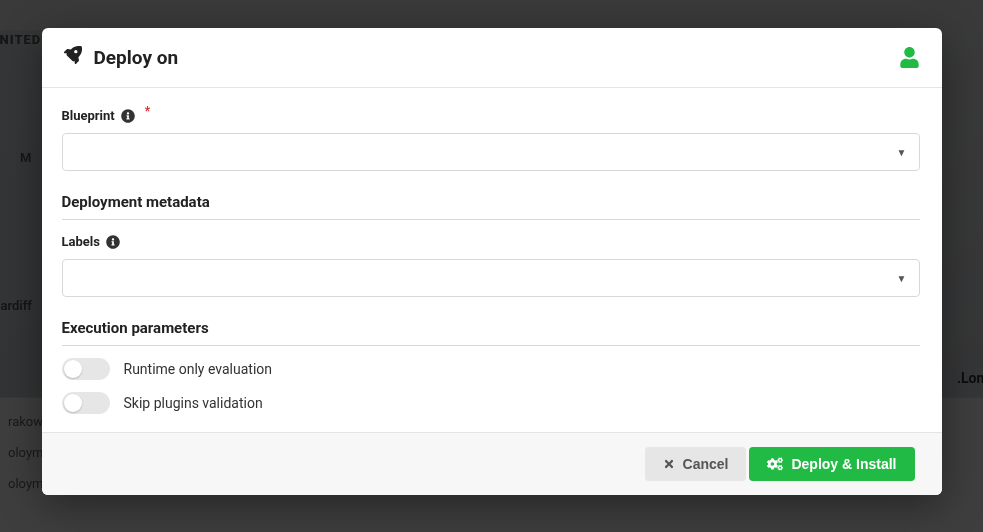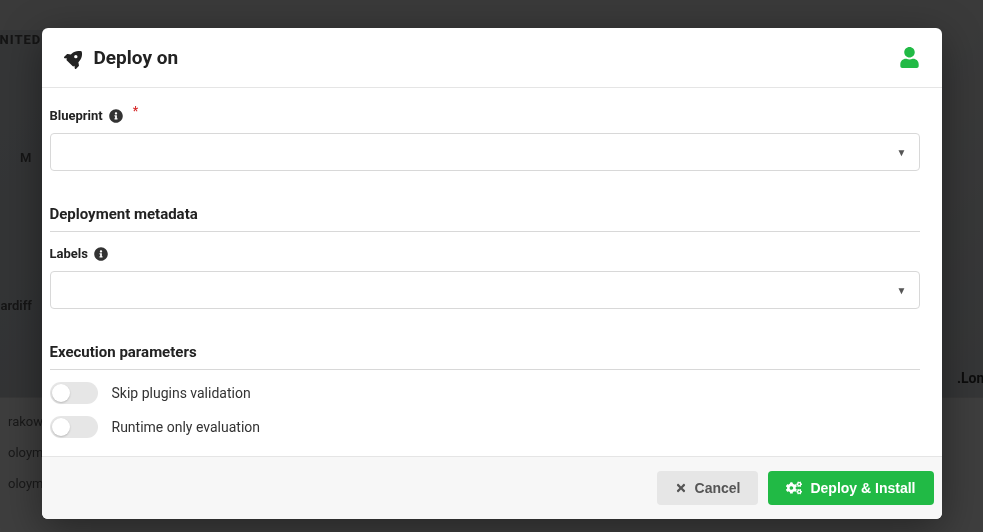"Deploy on" .modal-title-wrap { align-items: flex-end -> flex-start }
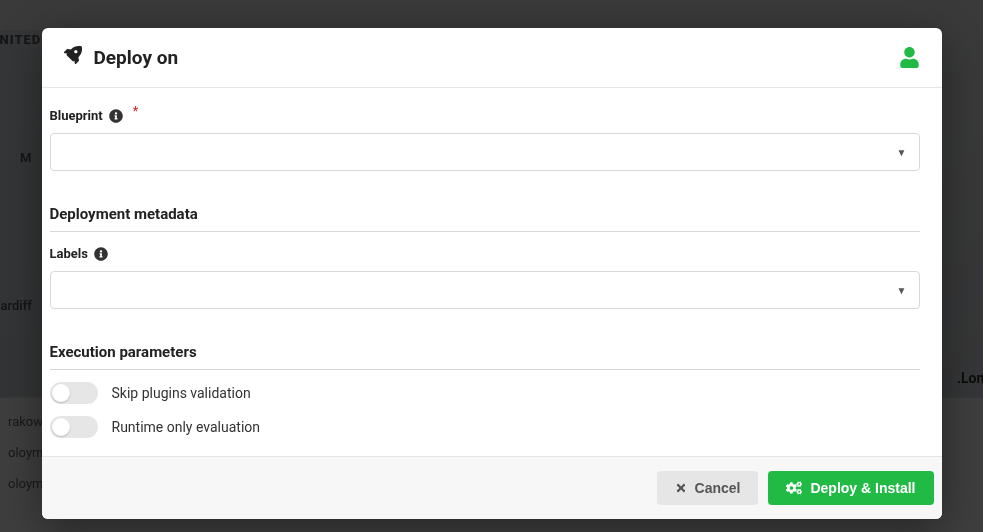"Blueprint" .modal-body { padding: 20px 22px 18px 8px -> 20px 22px 18px 20px }
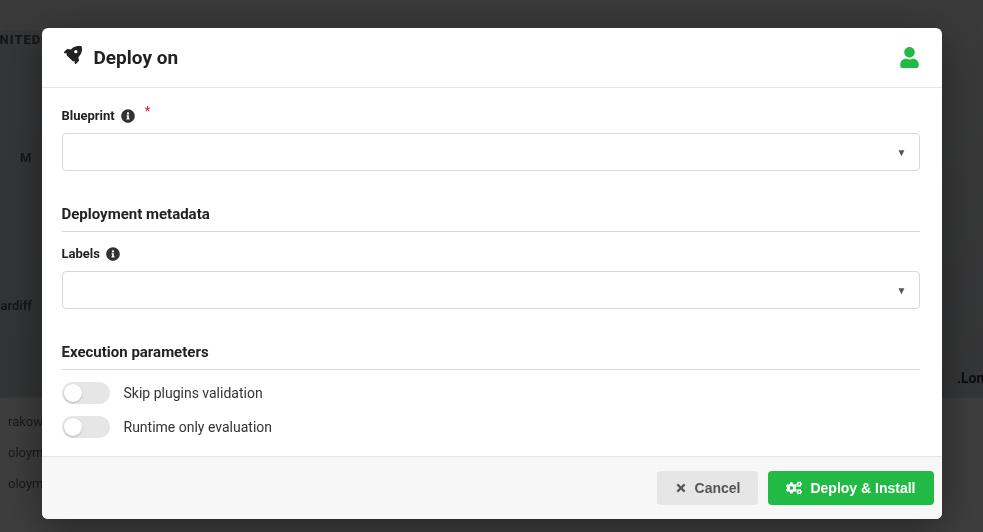"Deployment metadata" .section-heading { margin-top: 34px -> 22px }
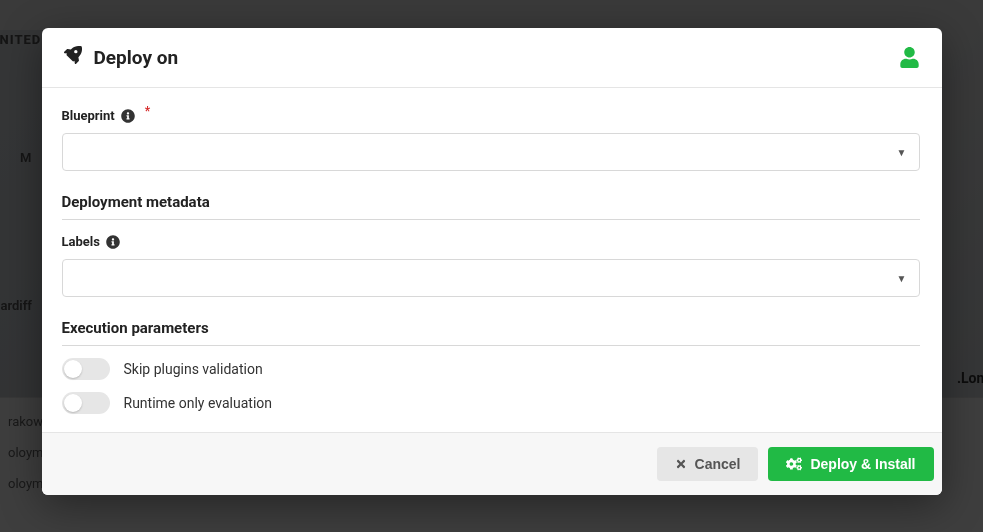"Skip plugins validation" div.toggle-row { order: before "Runtime only evaluation" -> after "Runtime only evaluation" }
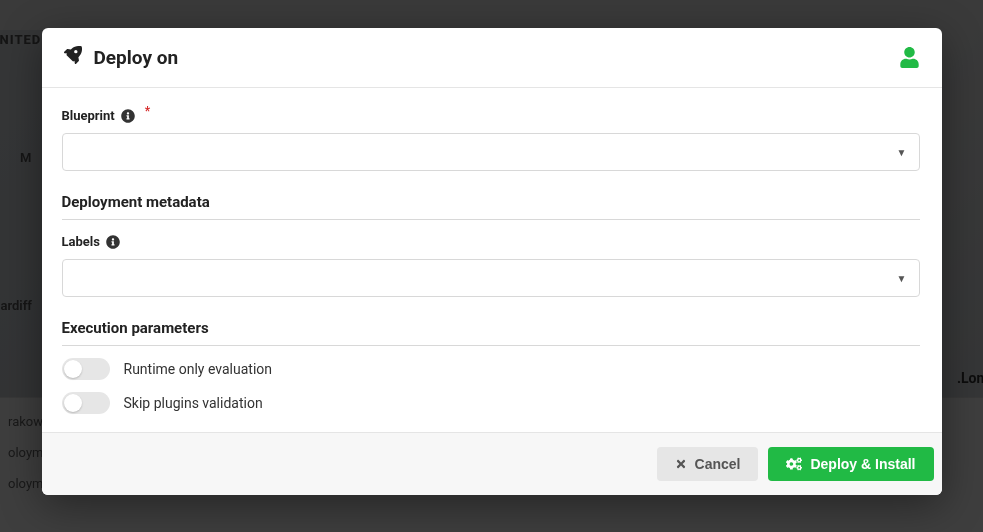"Cancel" .modal-footer { gap: 10px -> 3px; padding: 14px 8px -> 14px 27px }
